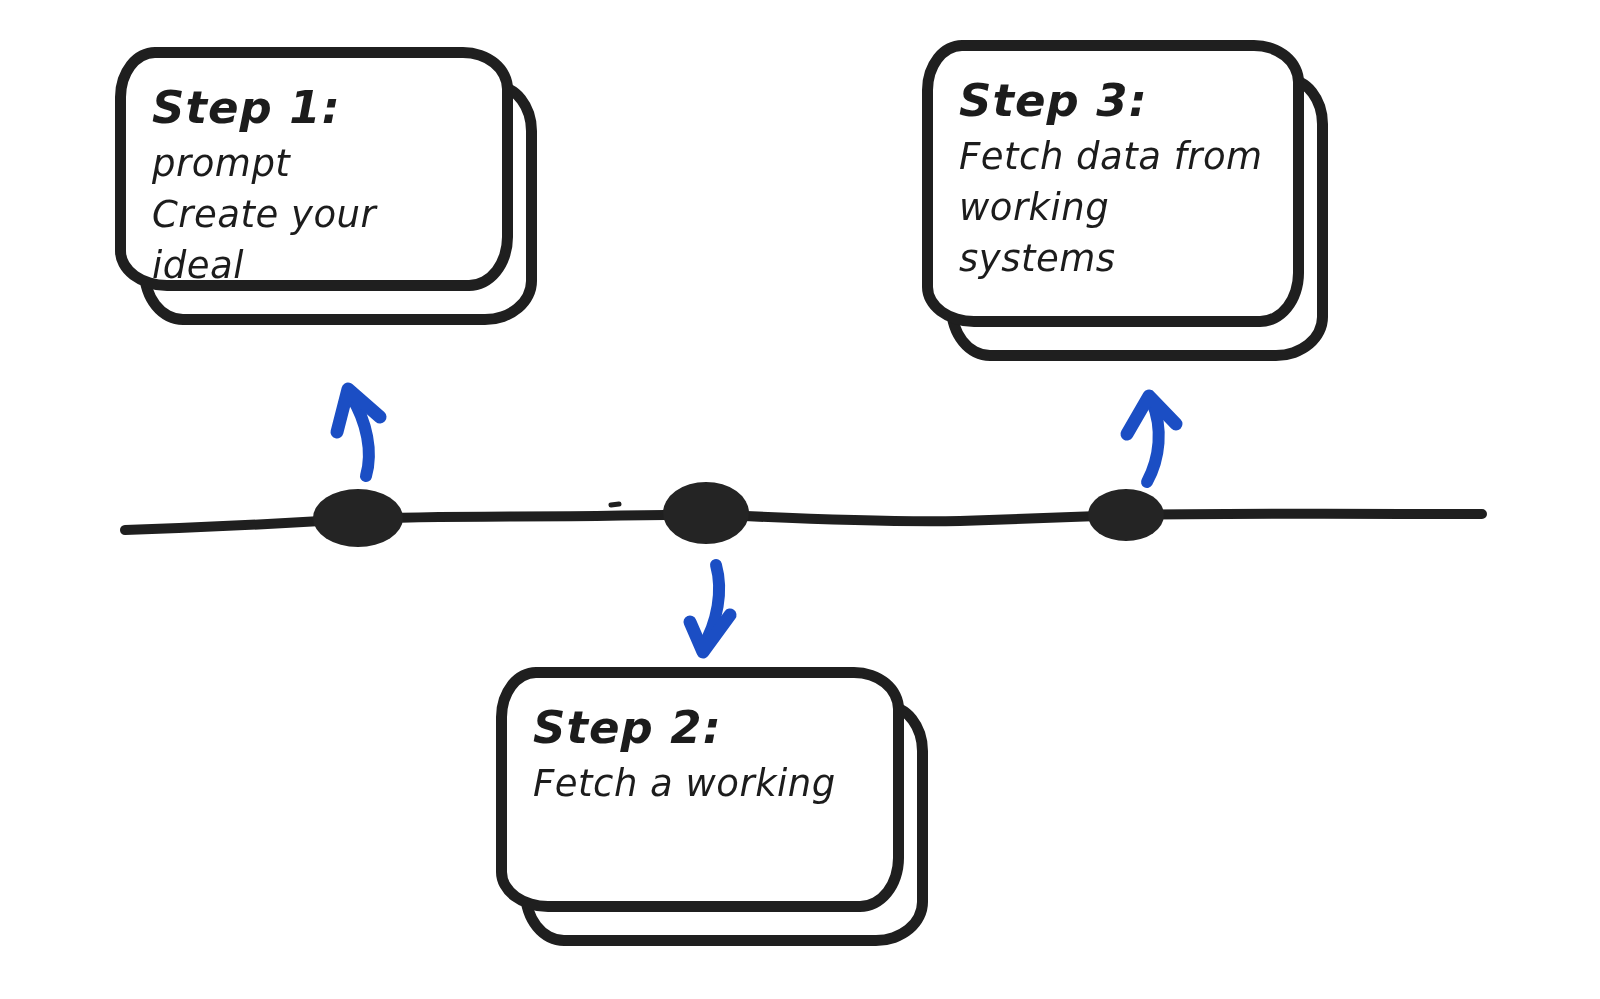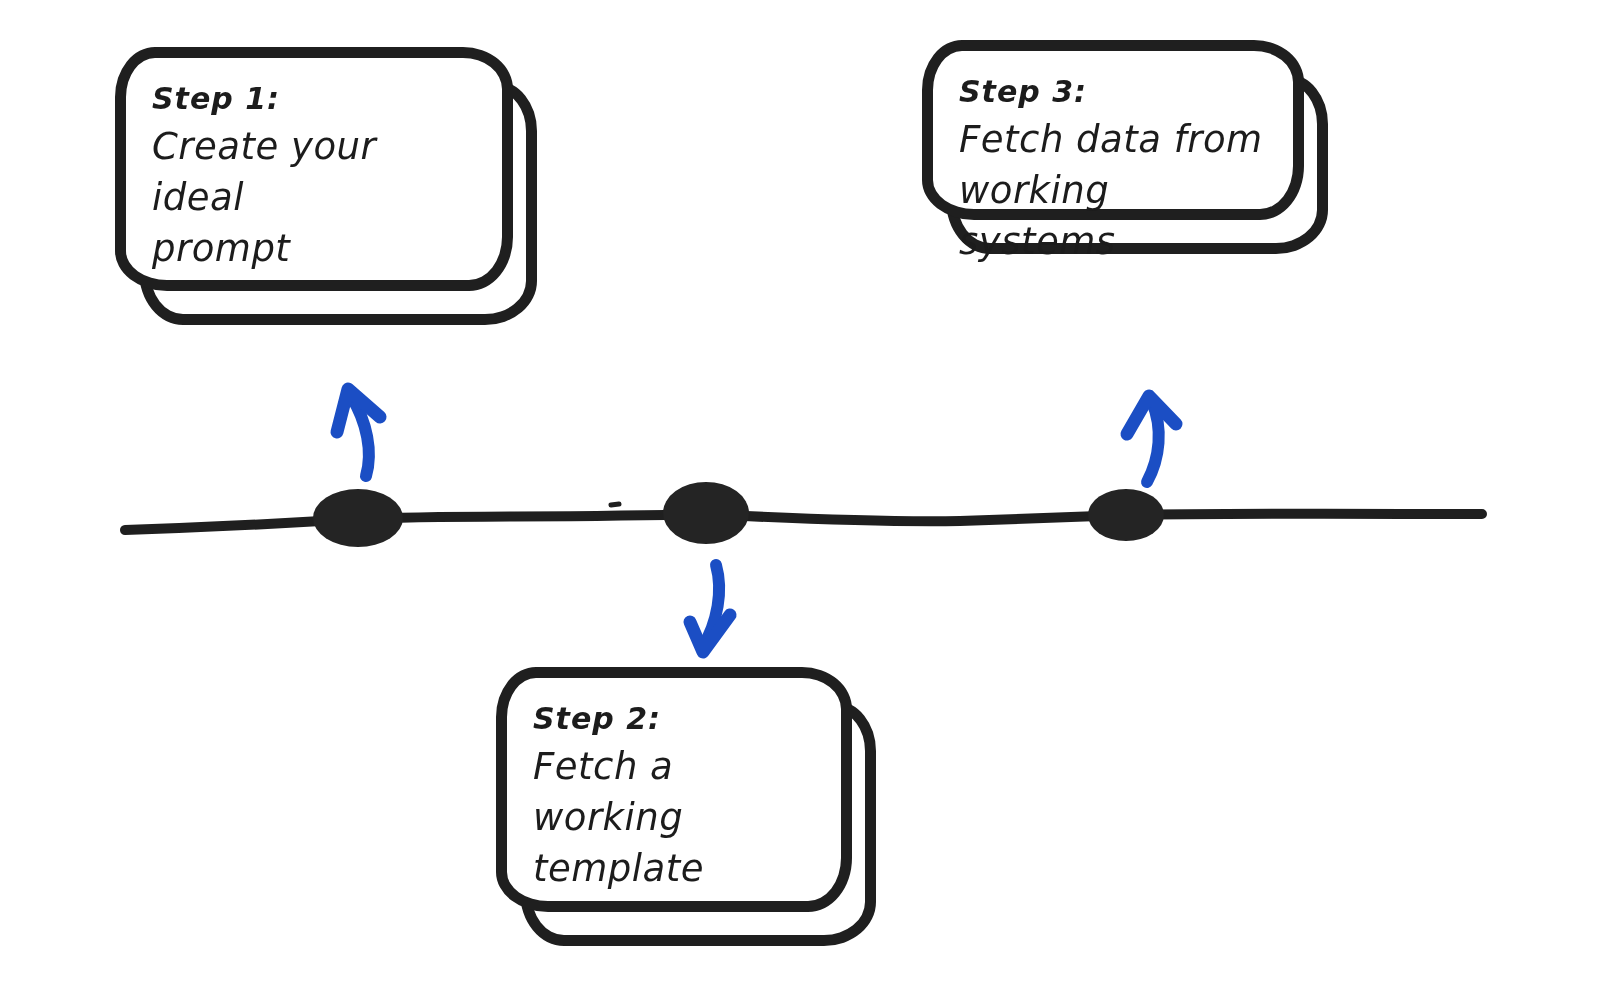"Step 1:" .step-title { font-size: 30px -> 45px }
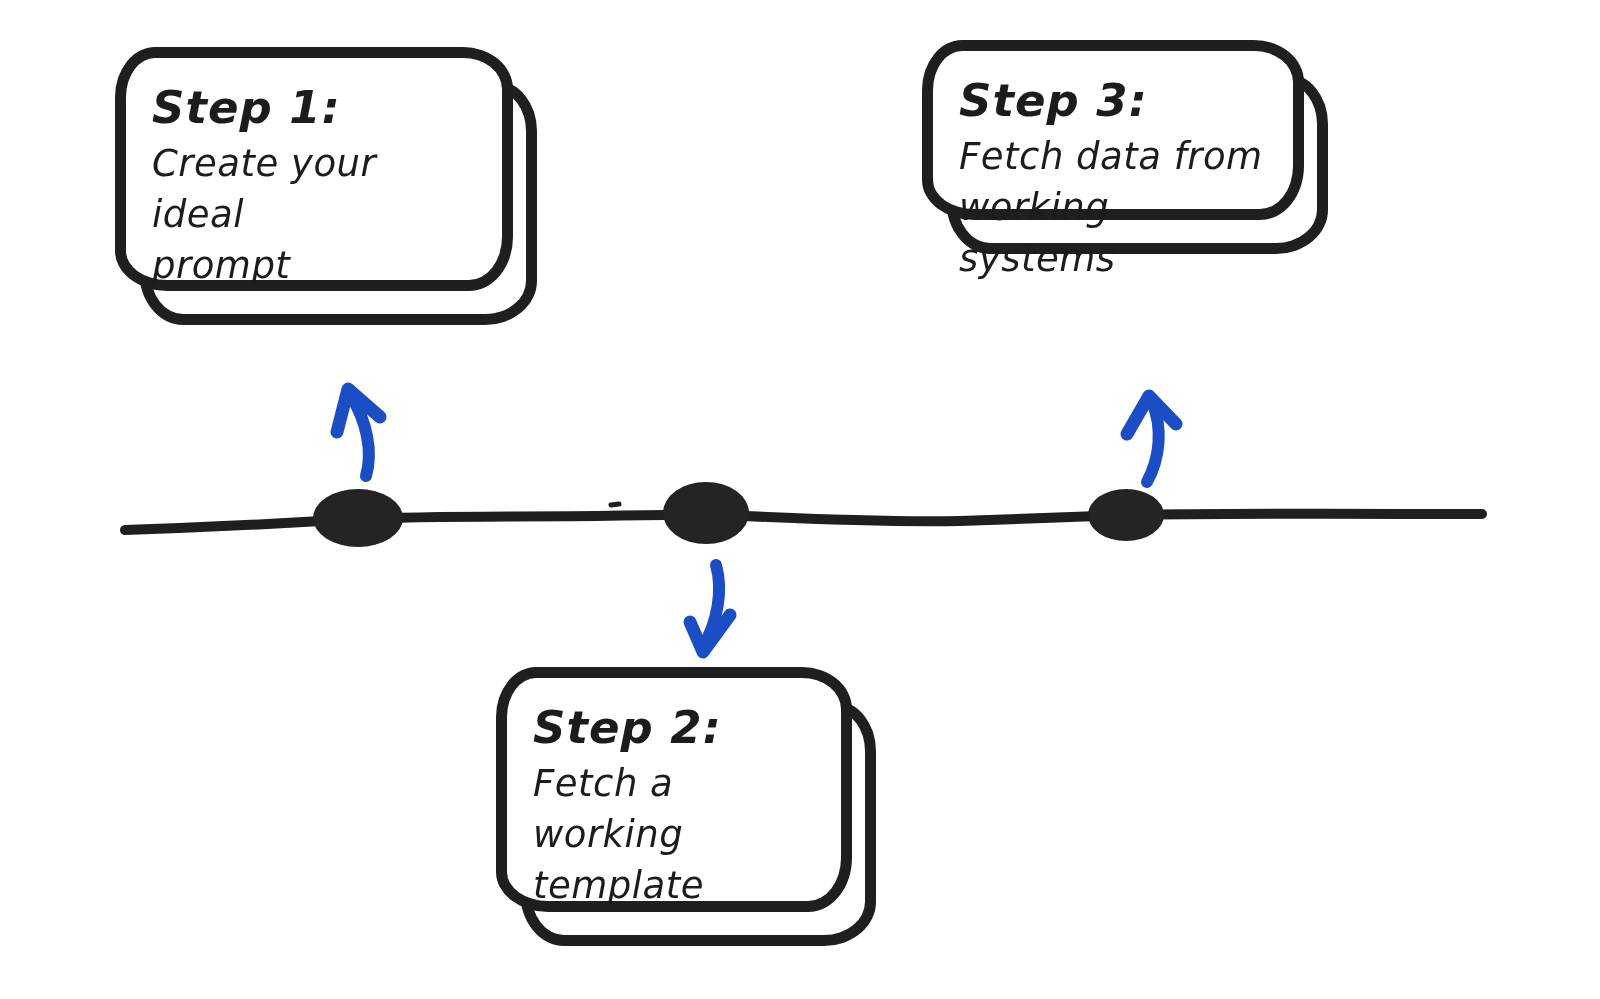"Step 3:" .card-step3 { height: 180px -> 287px }
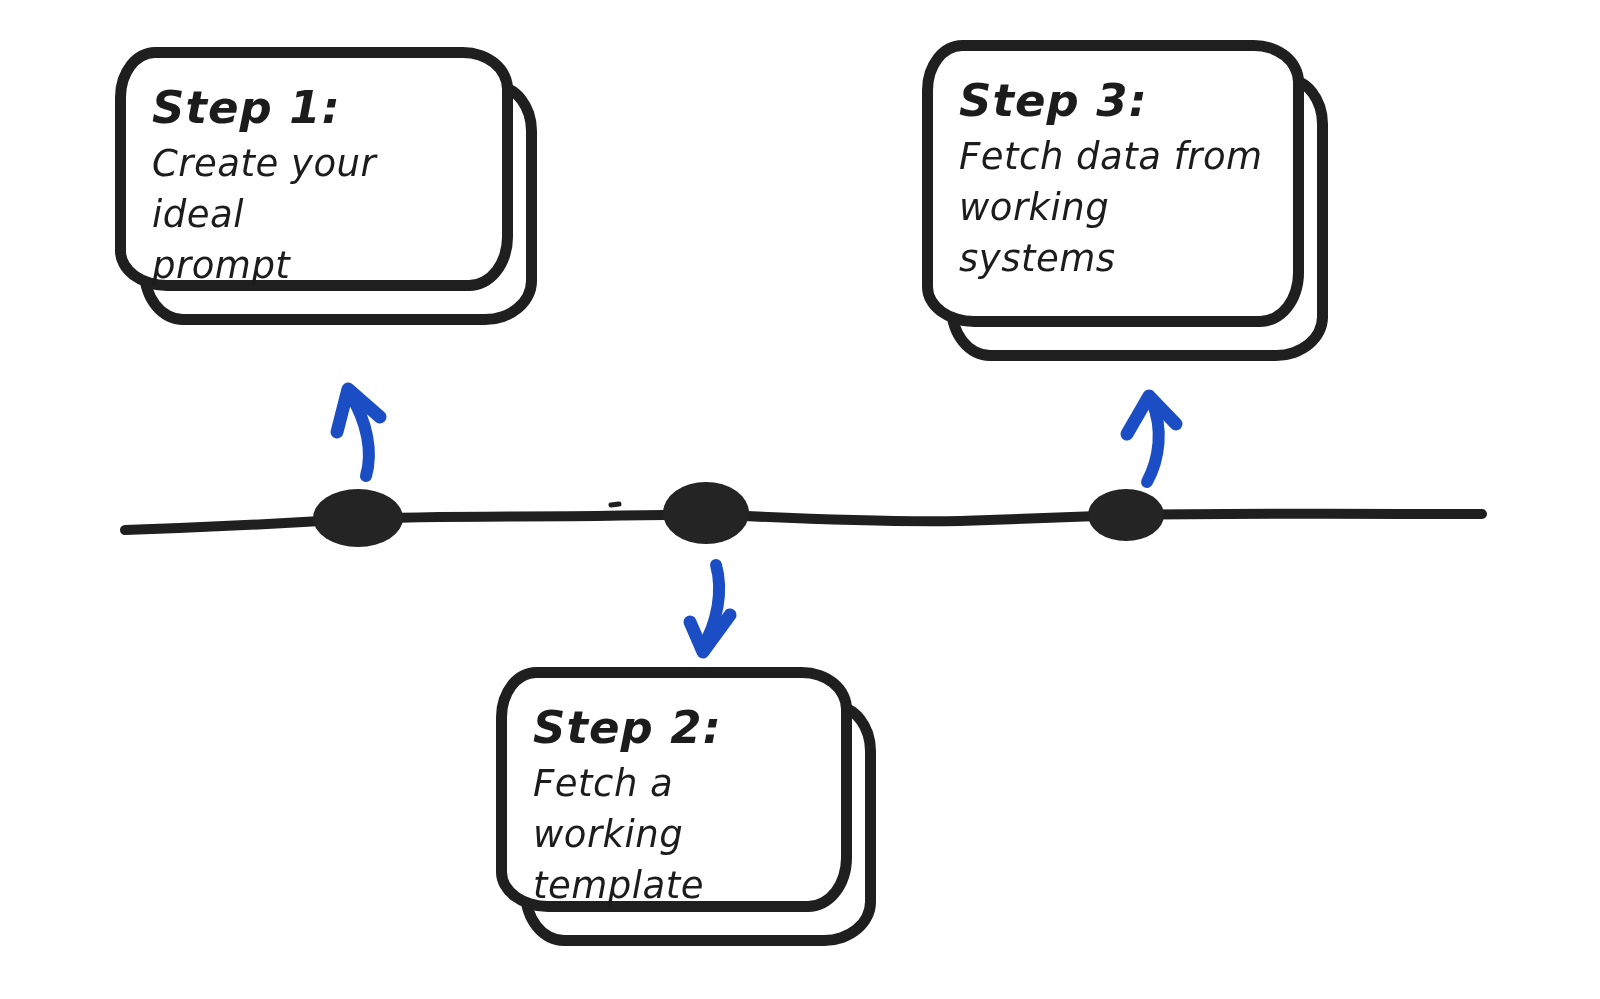"Create your ideal" div.step-line { order: before "prompt" -> after "prompt" }
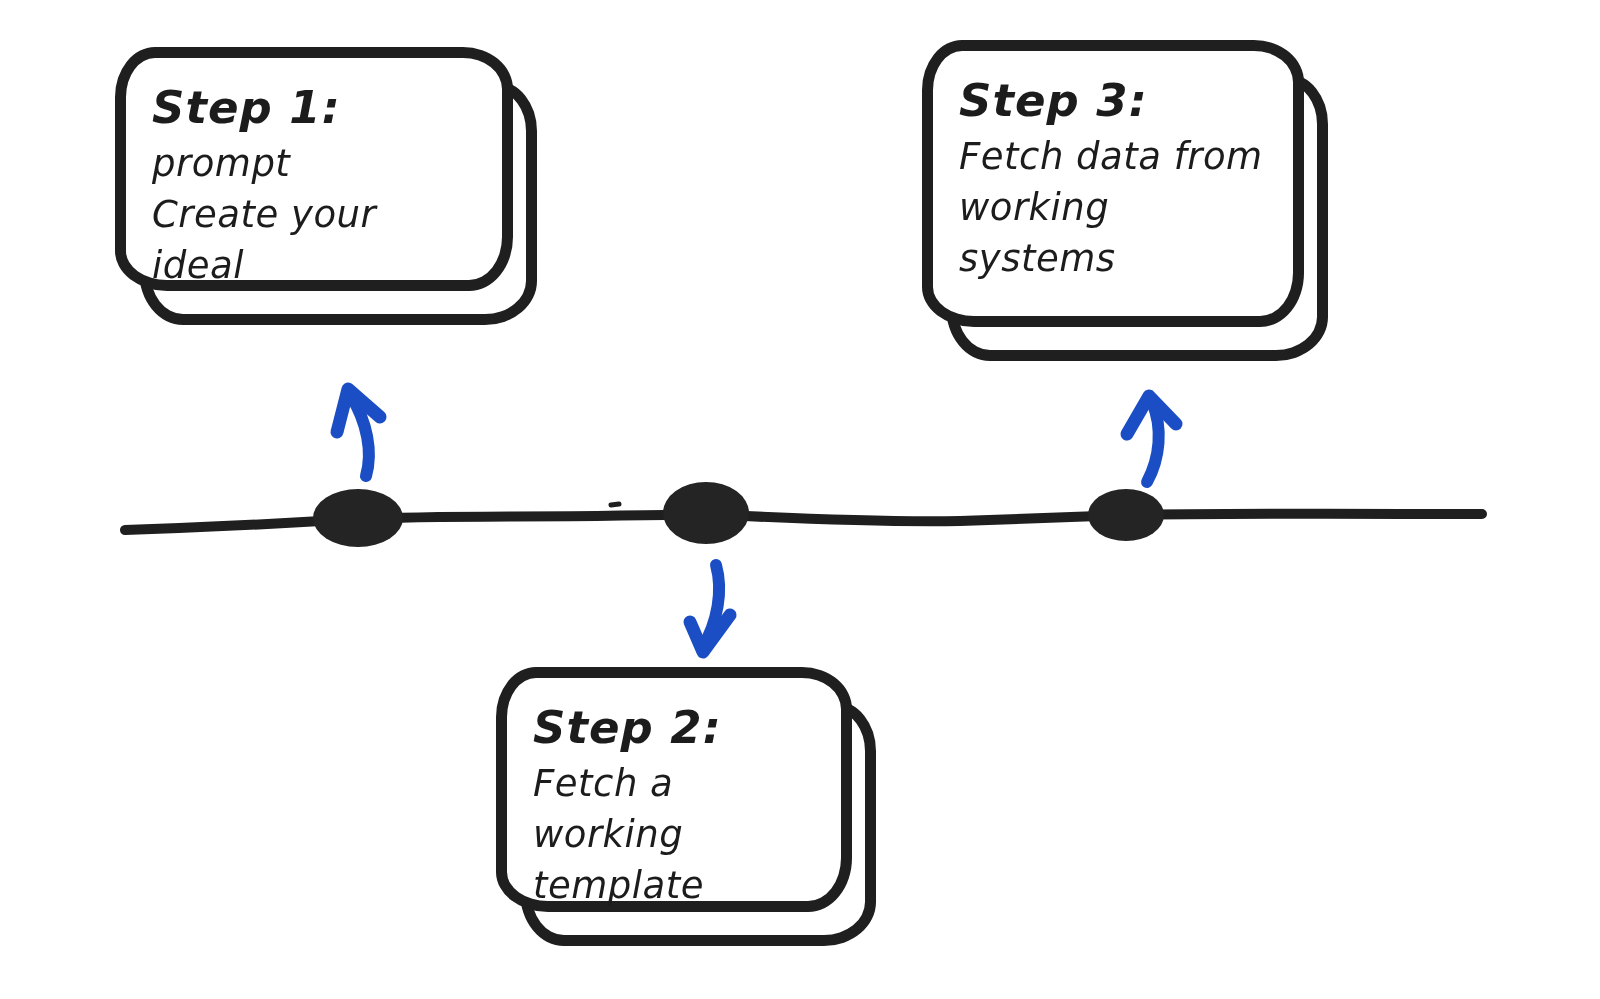"Step 2:" .card-step2 { width: 356px -> 408px }
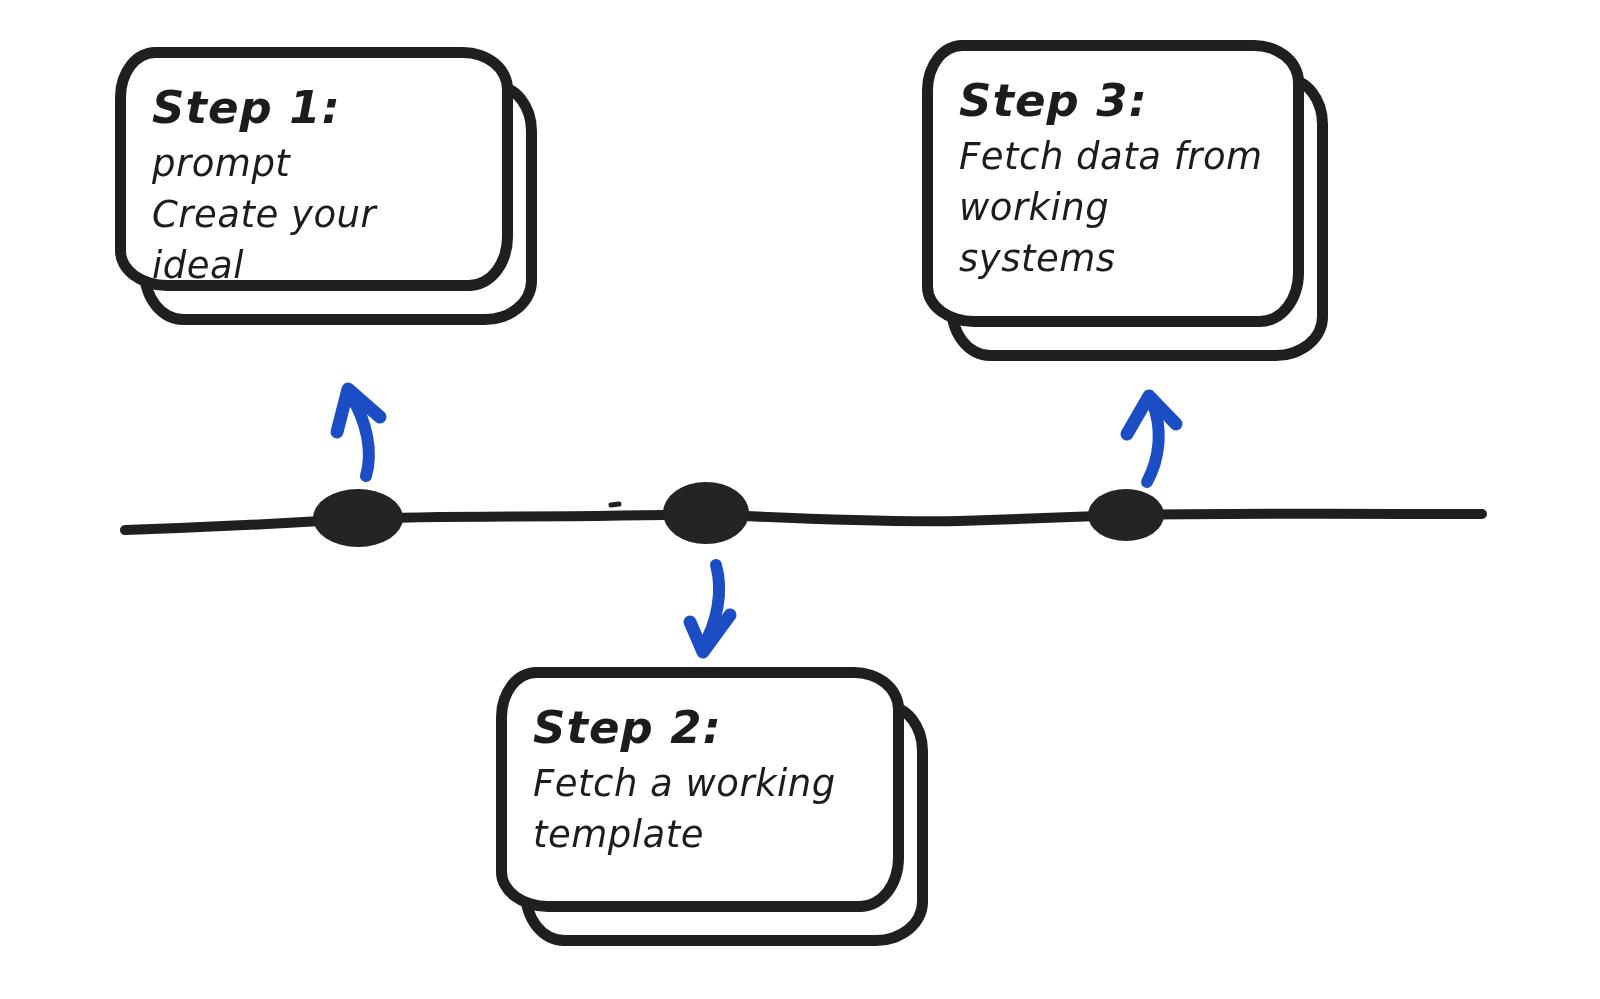"template" div.step-line { html: <div>template</div> -> none }
